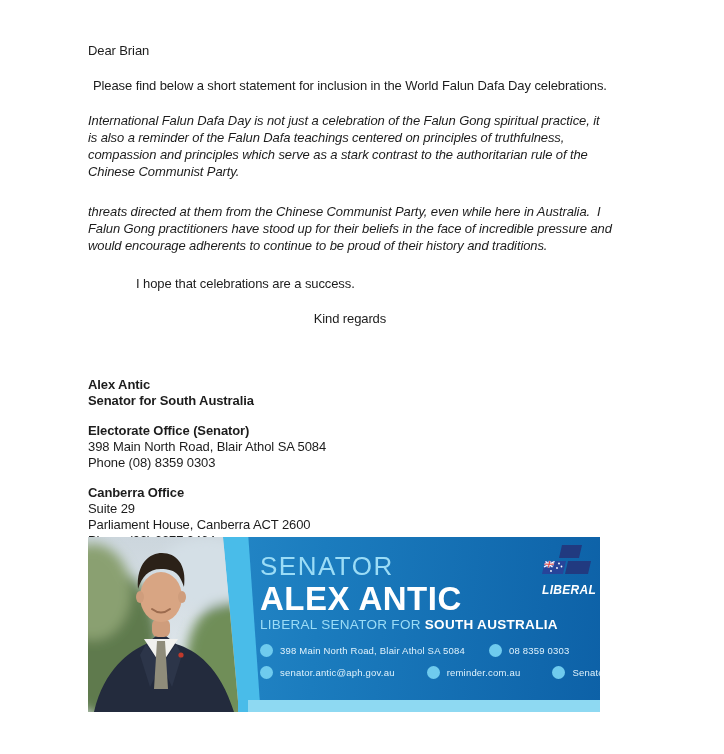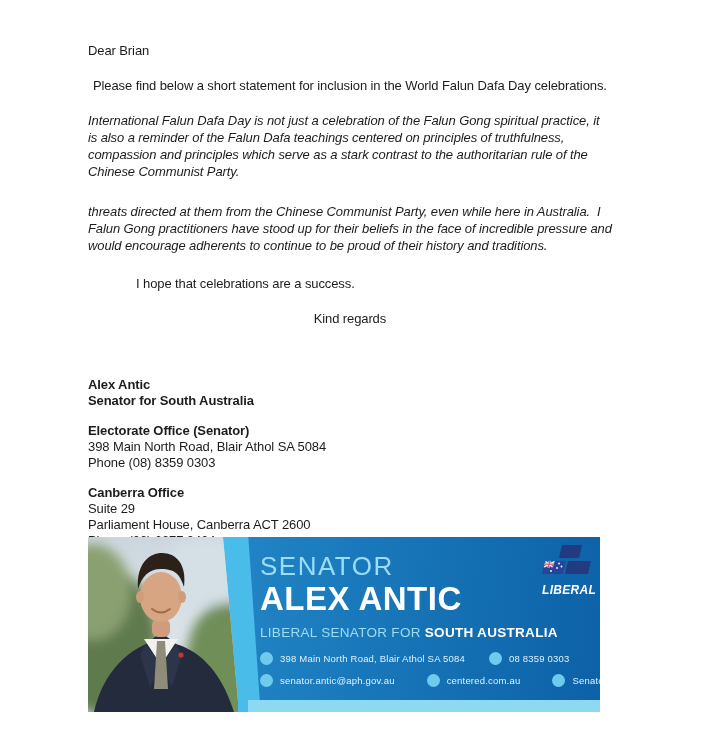"LIBERAL SENATOR FOR SOUTH AUSTRALIA" .banner-subtitle { margin-top: 8px -> none }
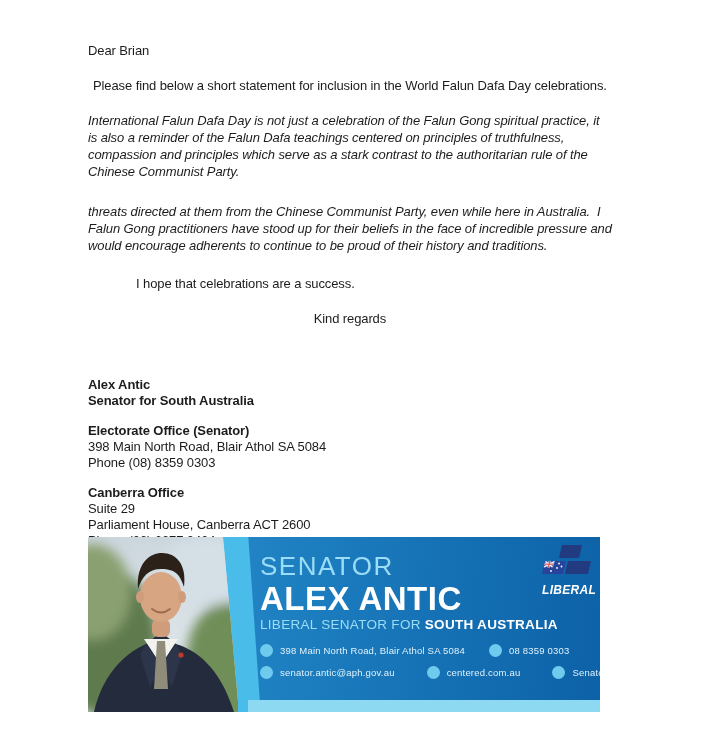"centered.com.au" span { text: centered.com.au -> reminder.com.au }
